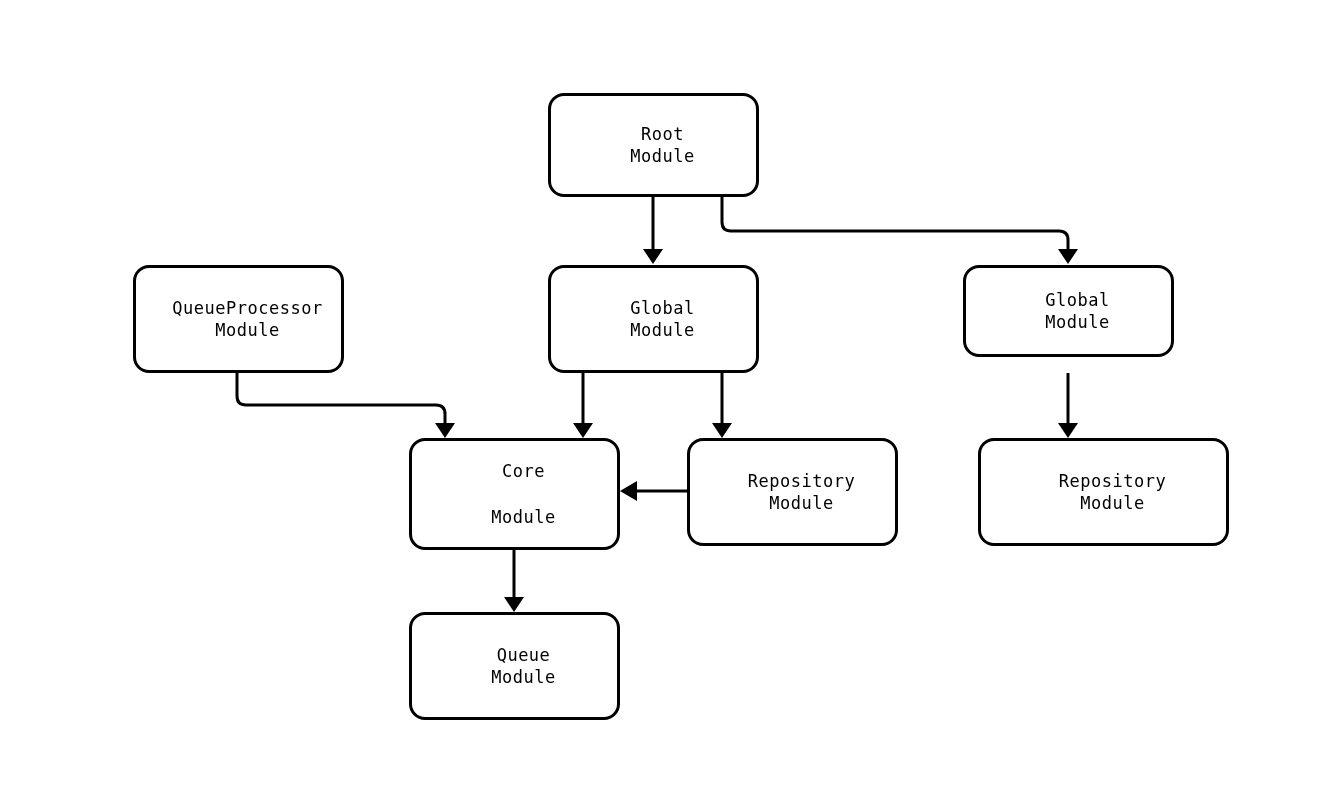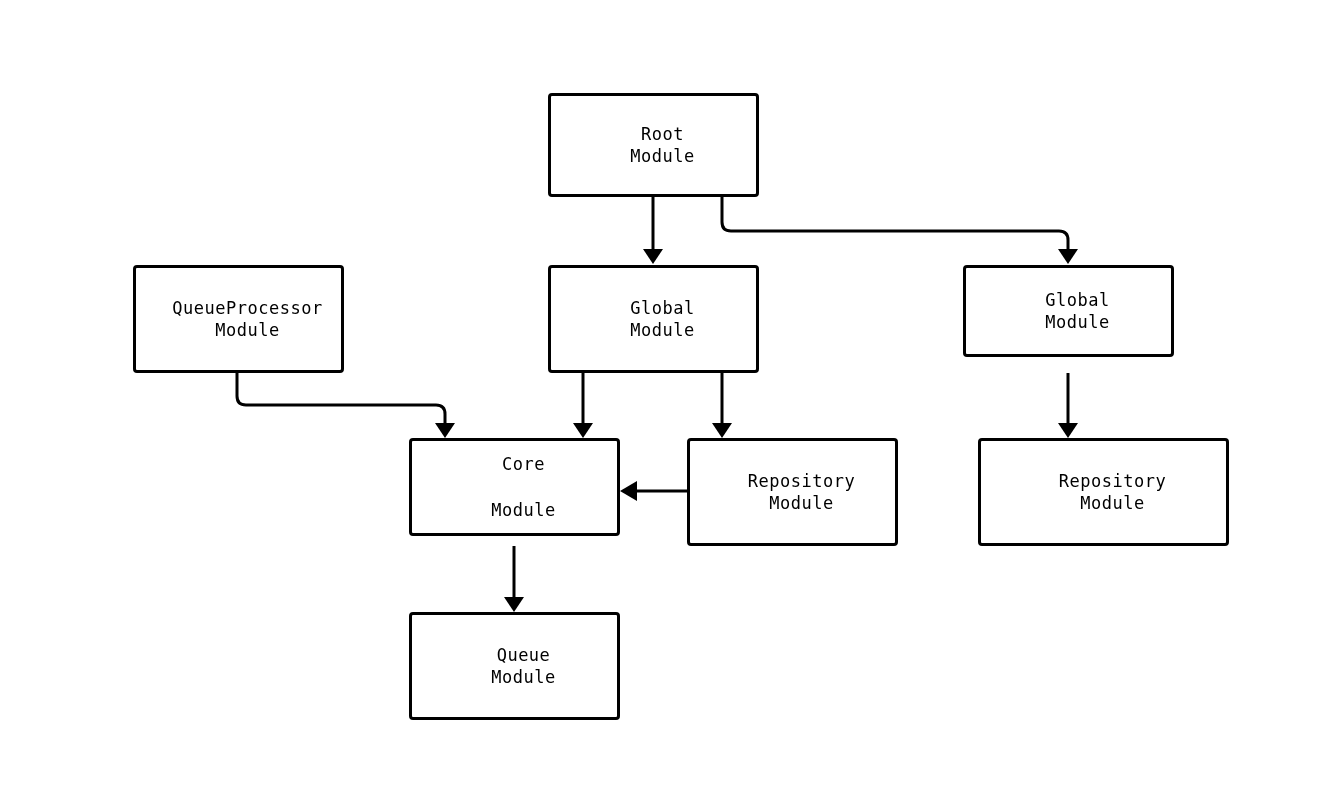"Root" .node { border-radius: 4px -> 16px }
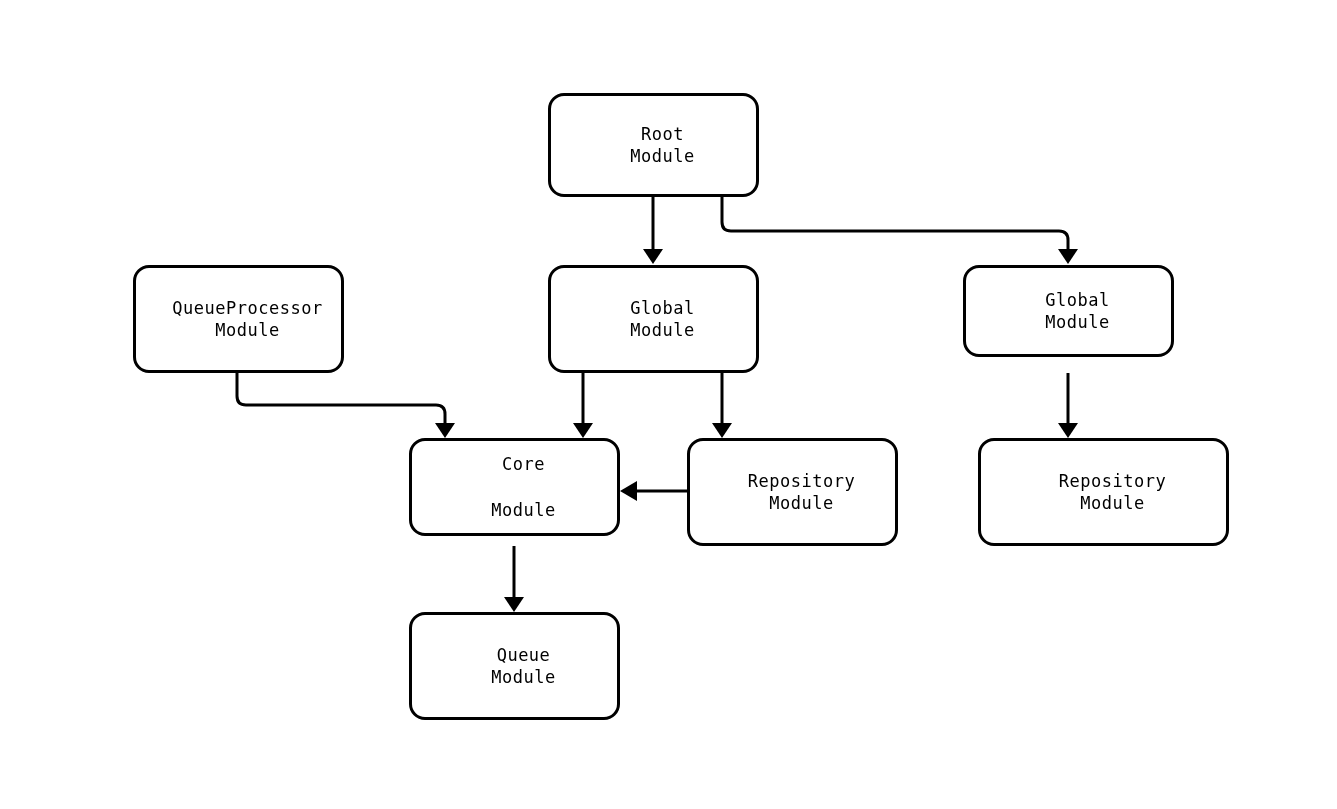"Core" div.node { height: 98px -> 112px }
